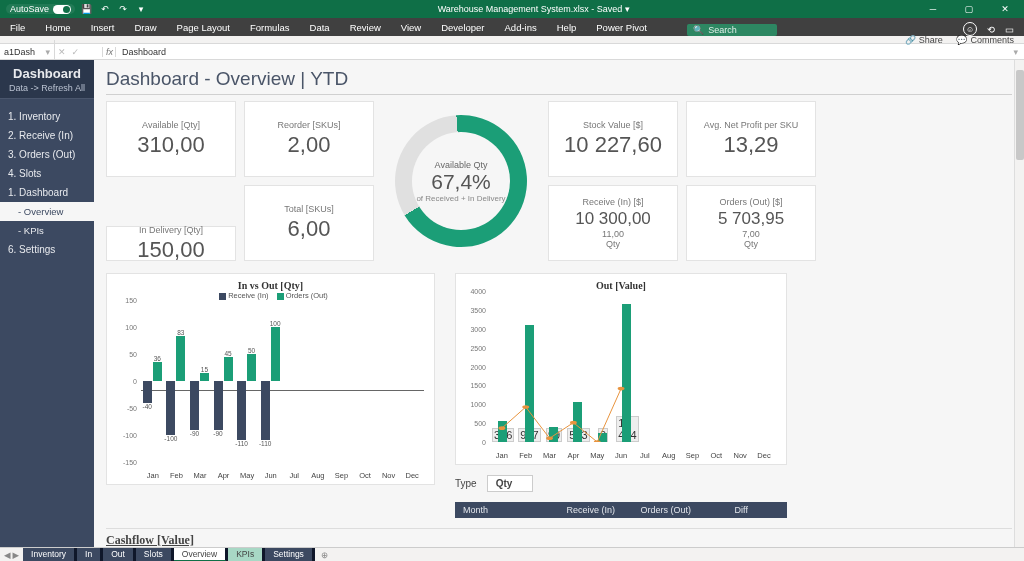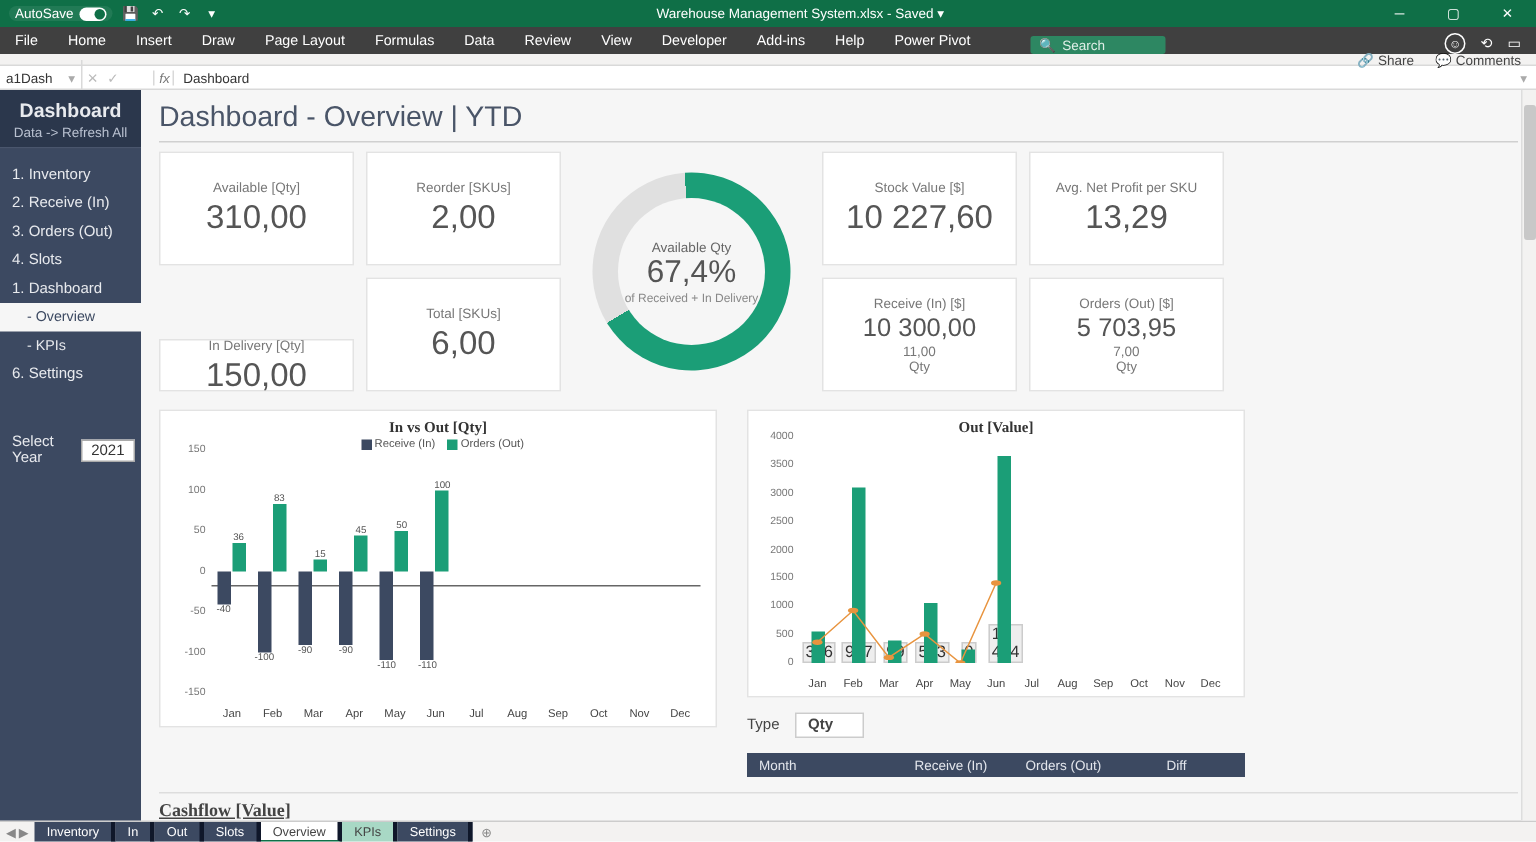"In vs Out [Qty]" .chart-box.left { width: 372px -> 329px }
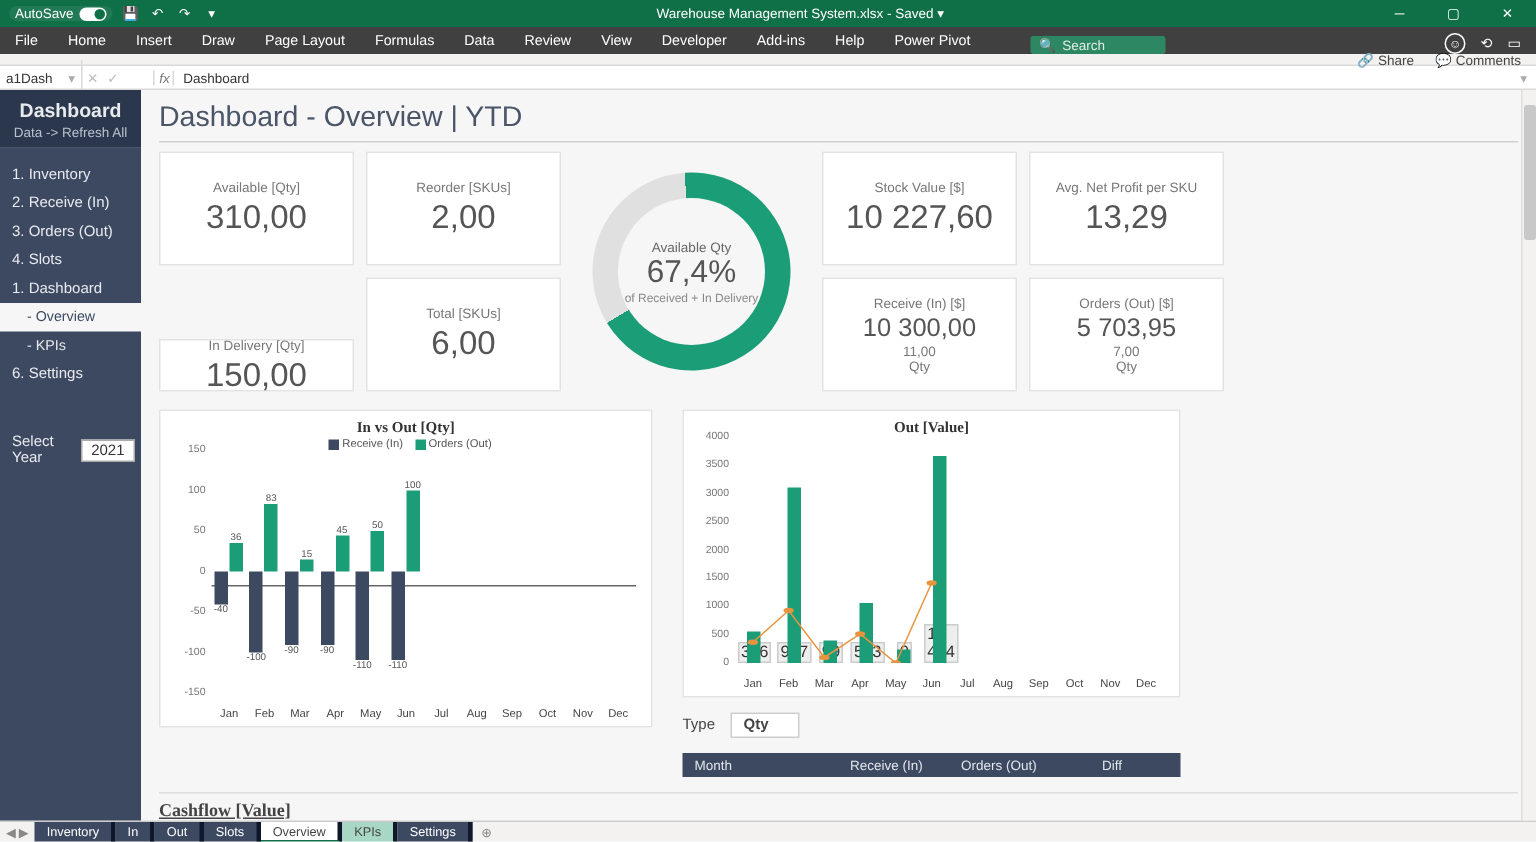"Select Year" div.year-row { html: <div> <span>Select Year</span> <span>2021</span> </div> -> none }
